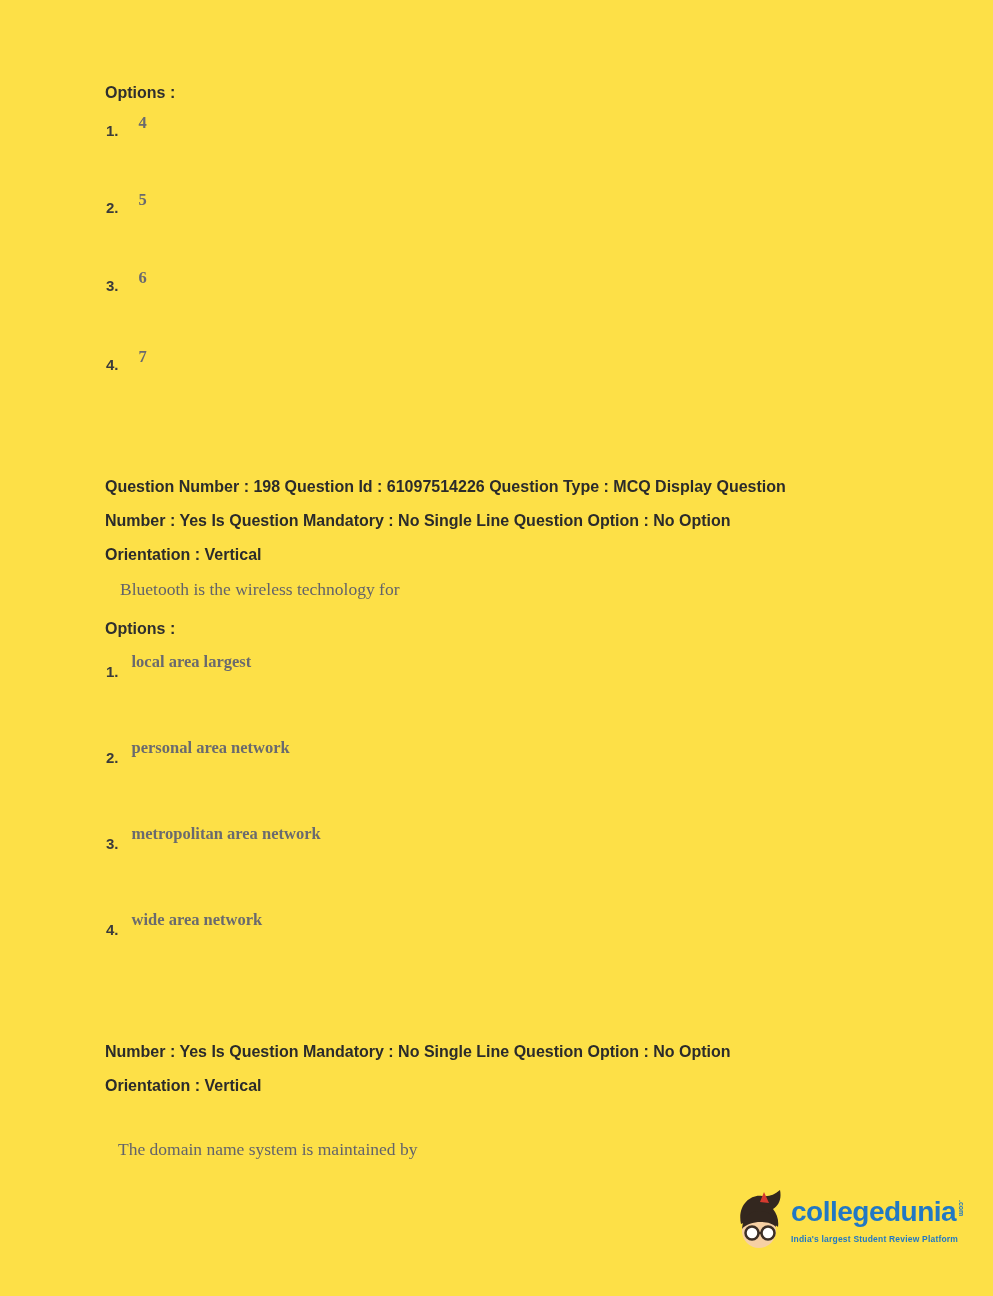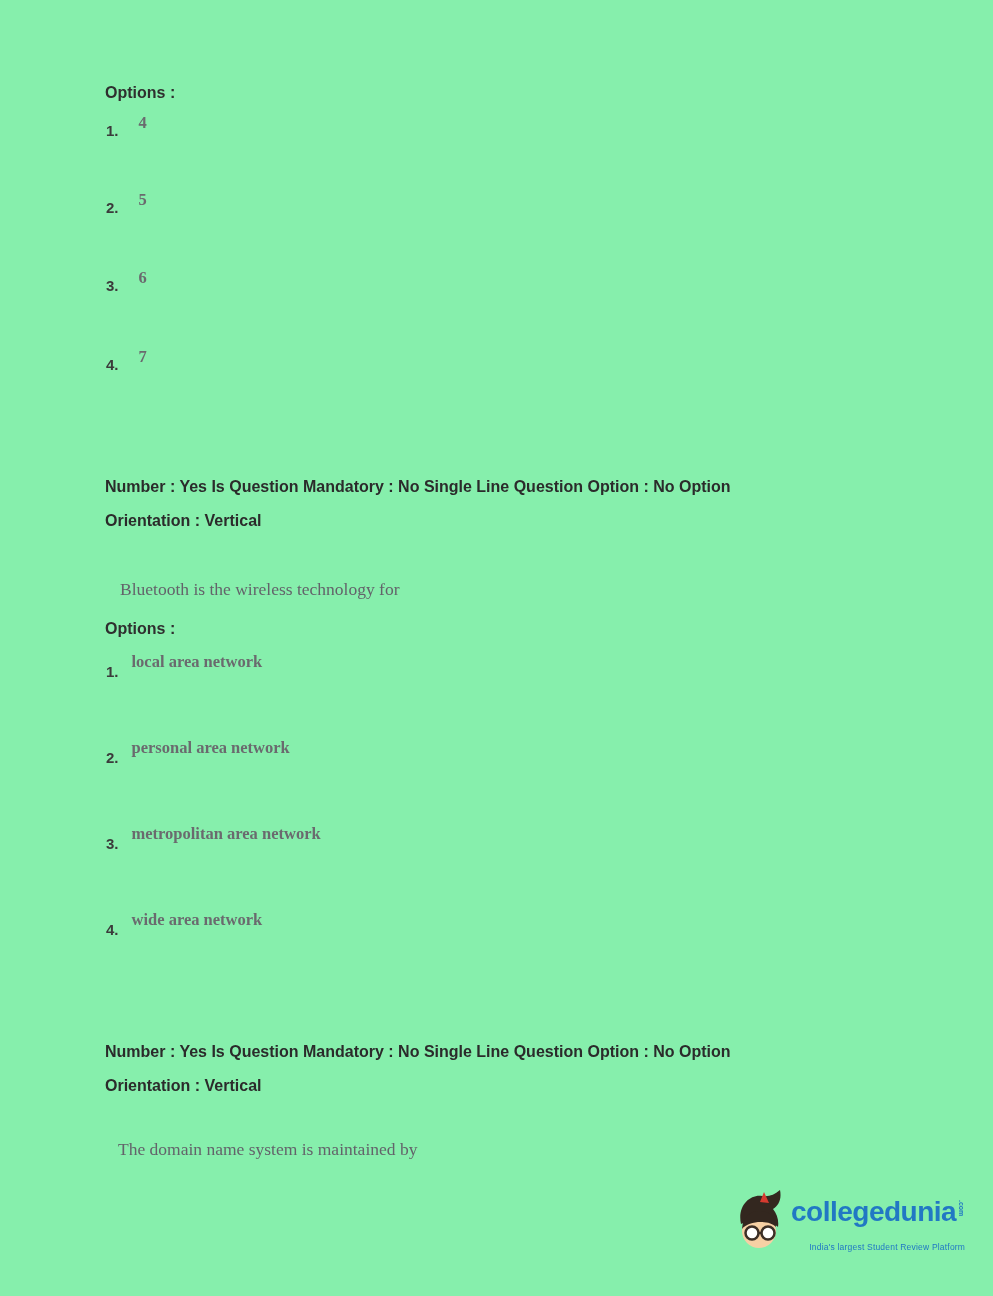"Options :" .page { background: #86efac -> #fde047 }
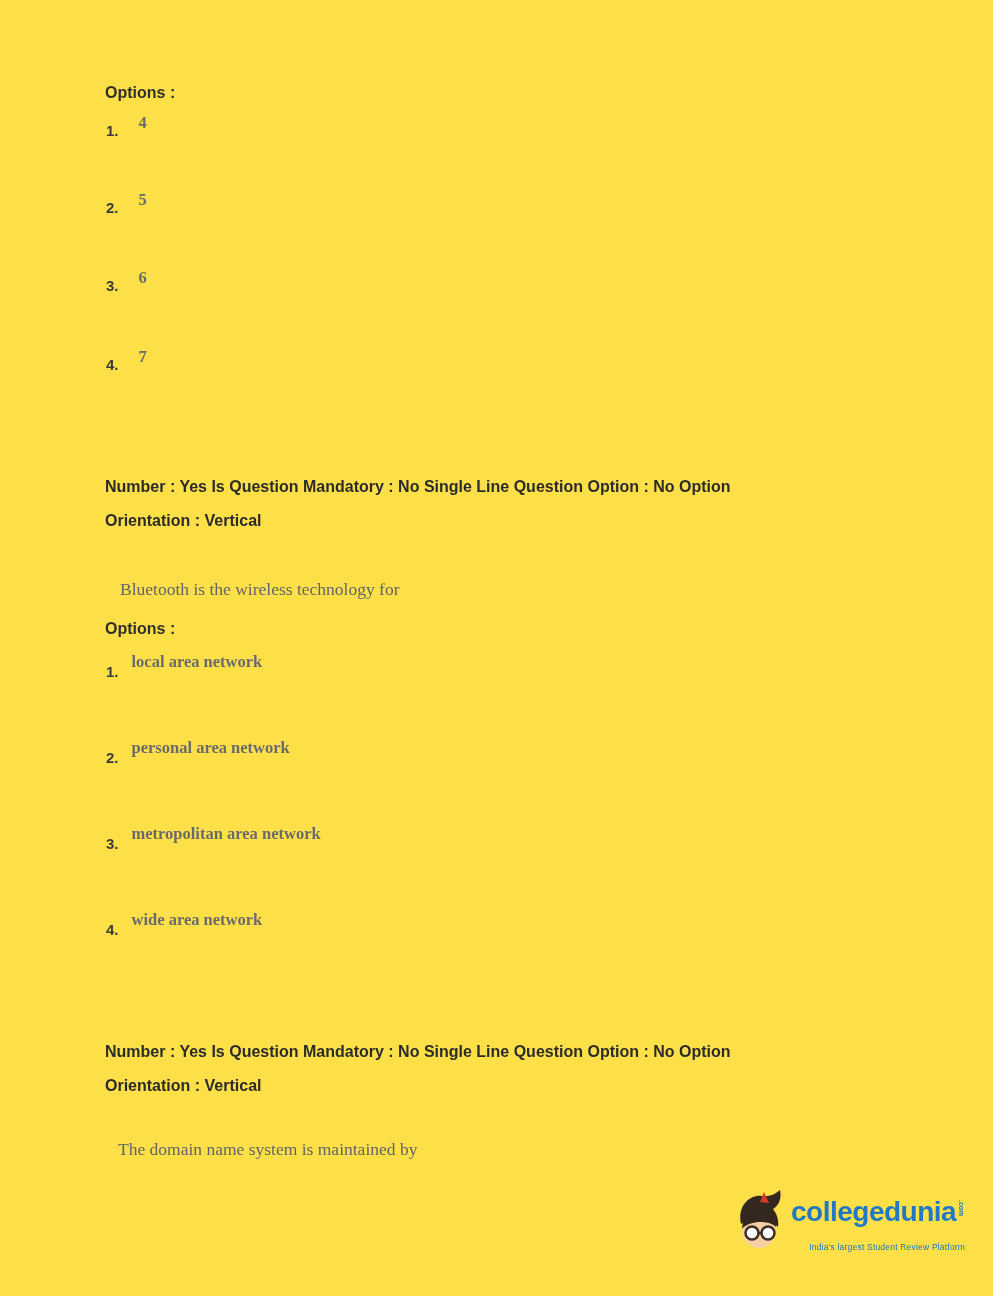"Question Number : 198 Question" div { html: none -> <div>Question Number : 198 Question Id : 61097514226 Question Type : MCQ Display Question</div> }
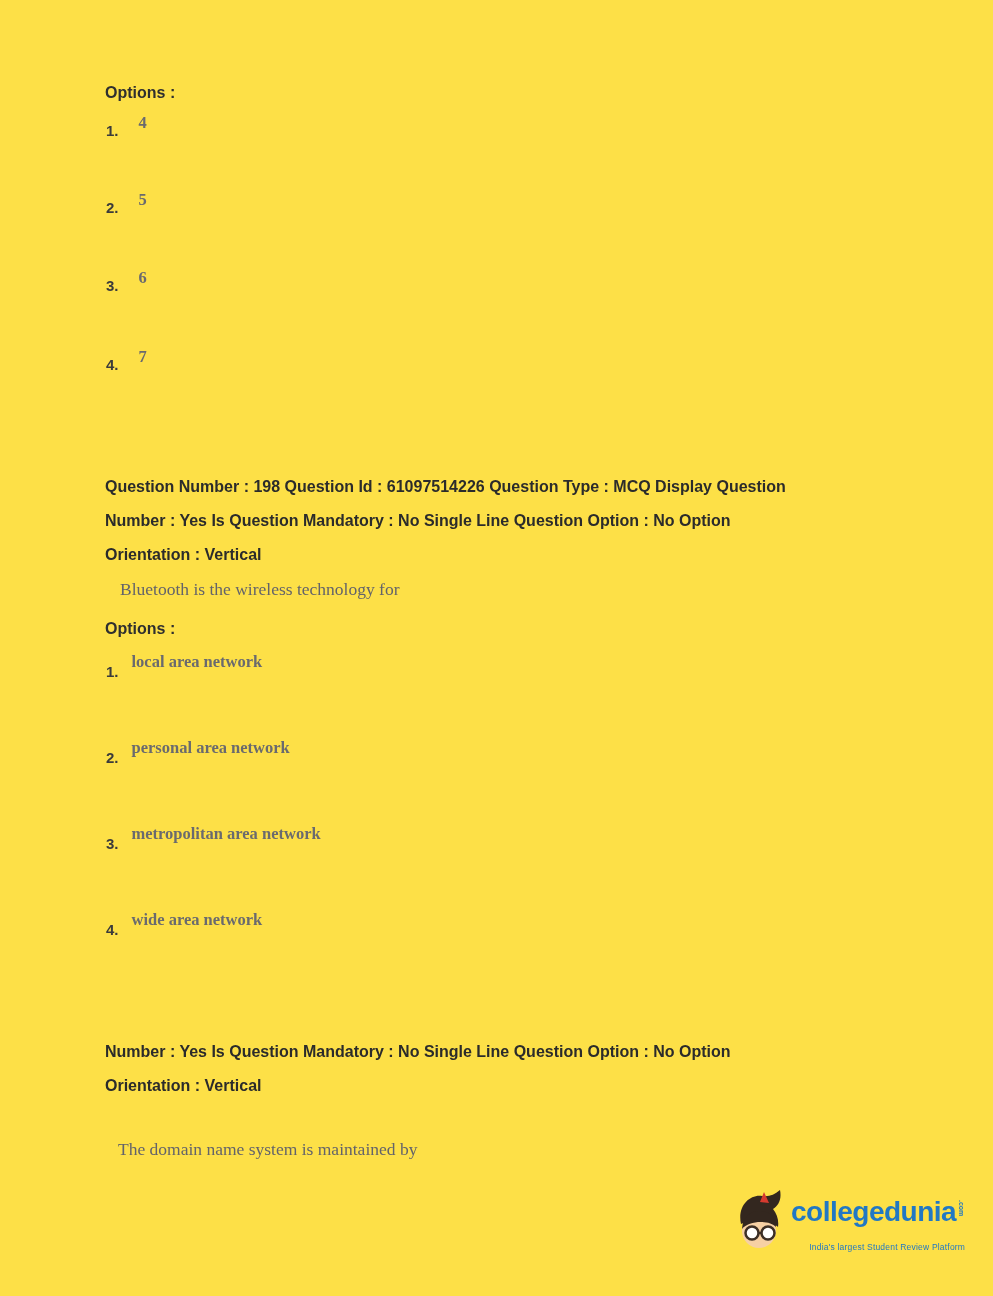"local area network" span.opt-val { text: network -> largest }
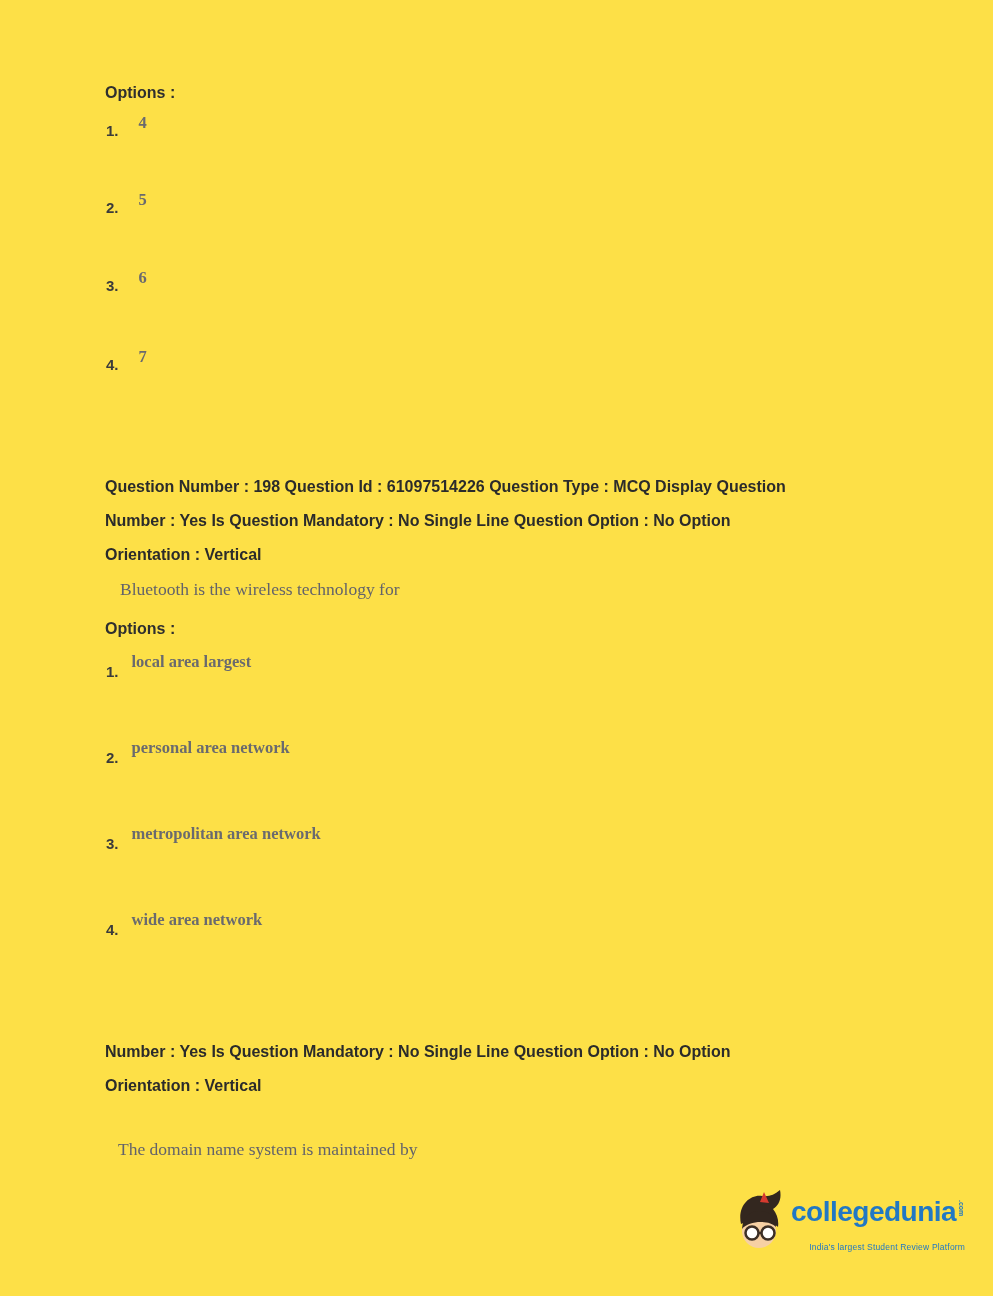"collegedunia" .logo-textcol { text-align: right -> none }
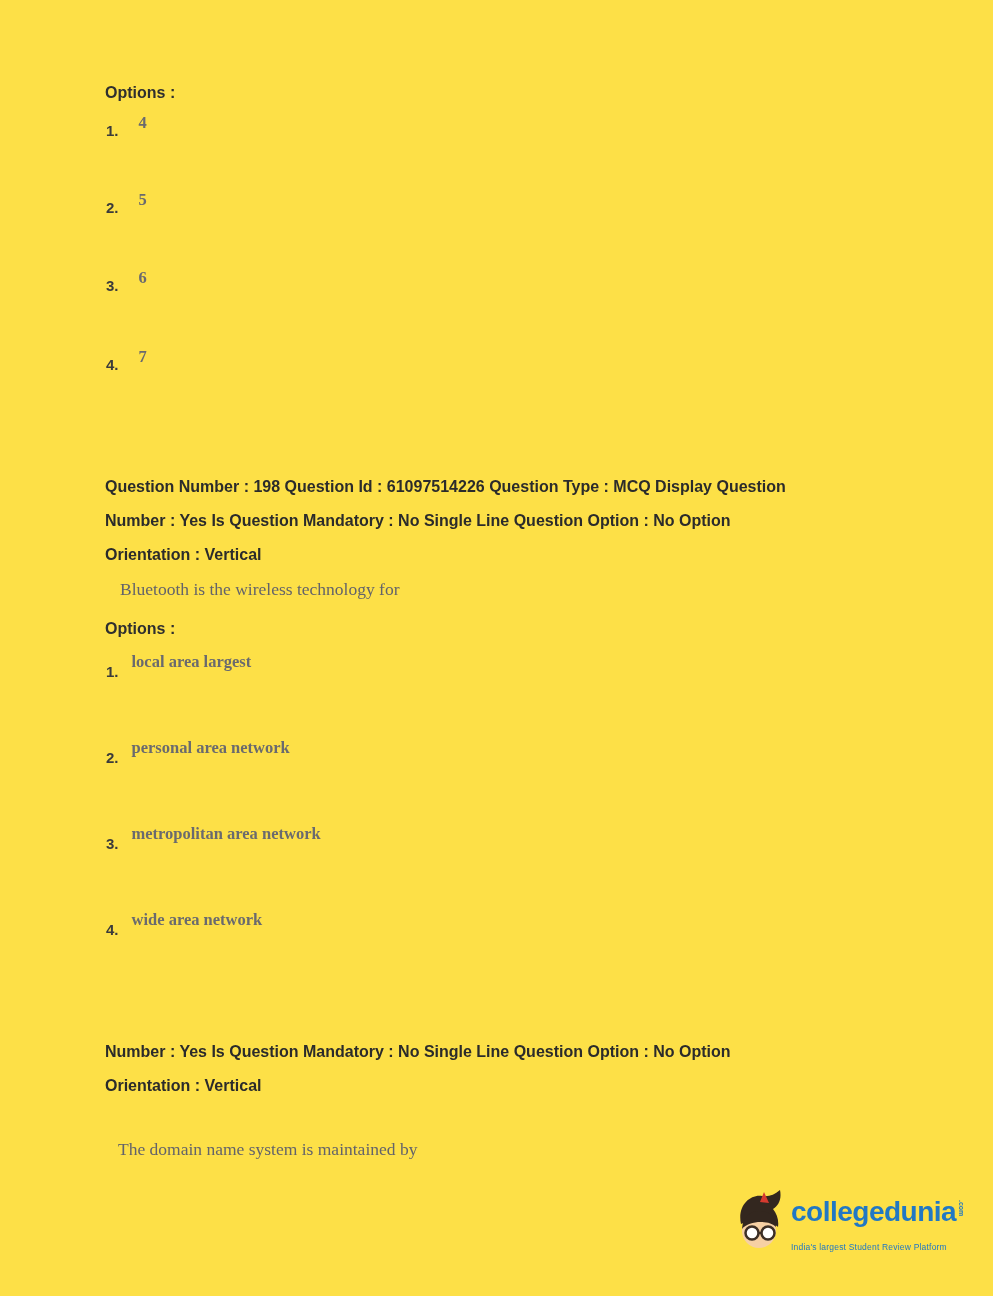"India's largest Student Review Platform" .logo-tagline { font-weight: 400 -> 700; margin-top: 16px -> 8px }
